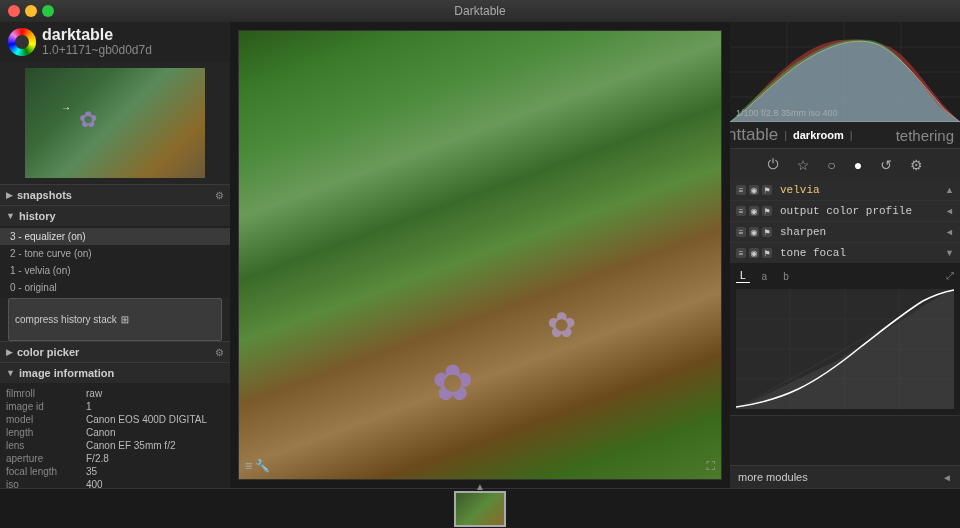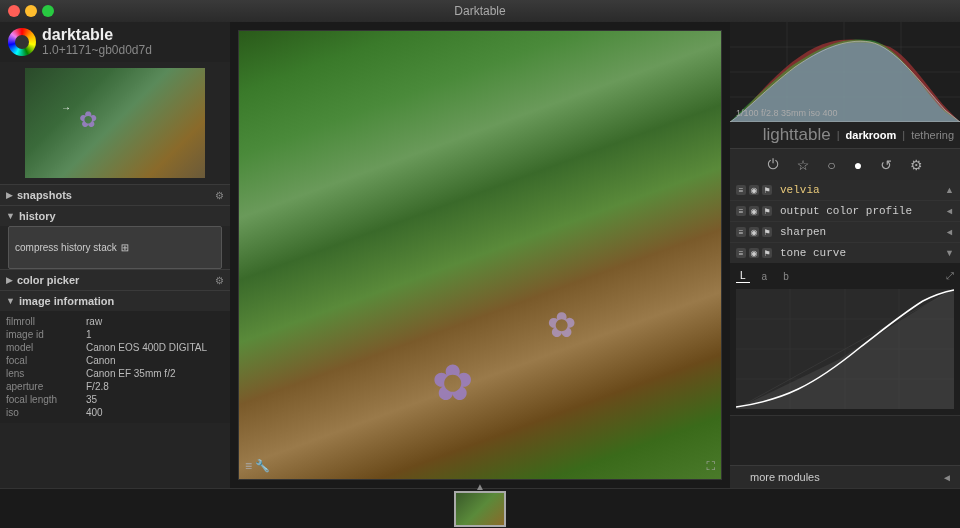"tethering" span { font-size: 11px -> 15px; margin-left: none -> 37px }
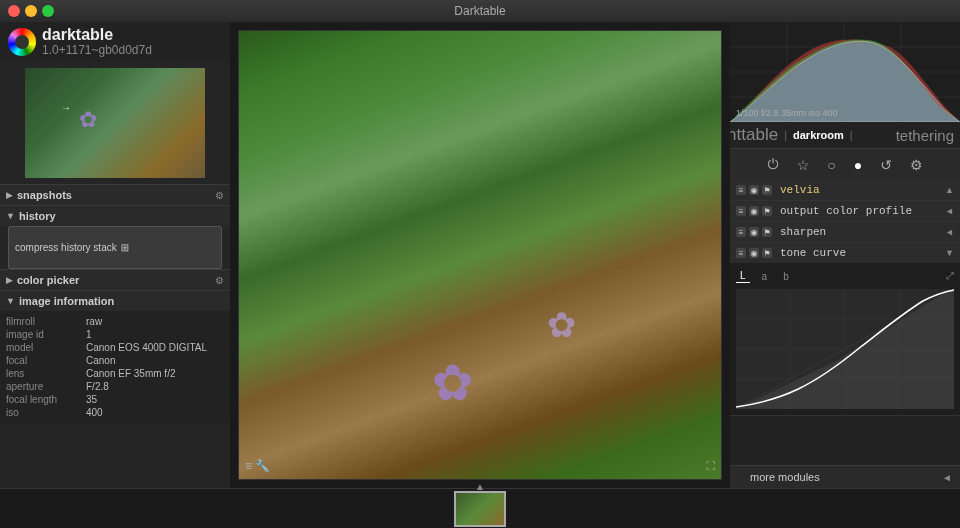"3 - equalizer (on)" div.history-list { html: none -> <div> <div>3 - equalizer (on)</div> <div>2 - tone curve (on)</div> <div>1 - velvia (on)</div> <div>0 - original</div> </div> }
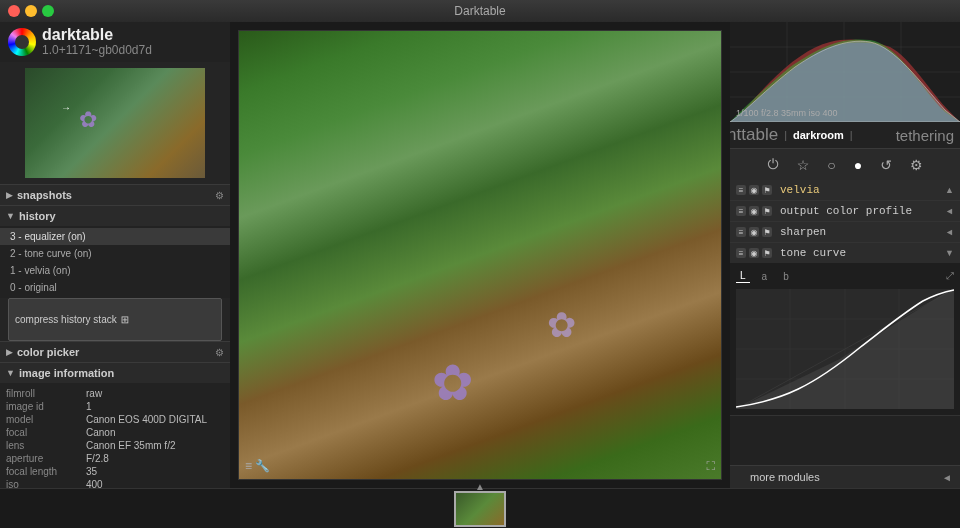"tone curve" span.module-name { text: curve -> focal }
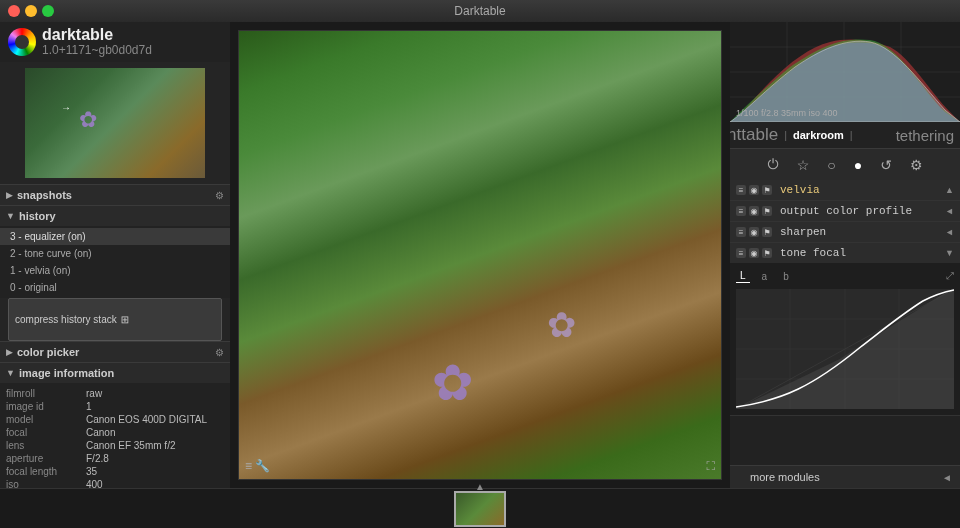"focal" span.info-label { text: focal -> length }
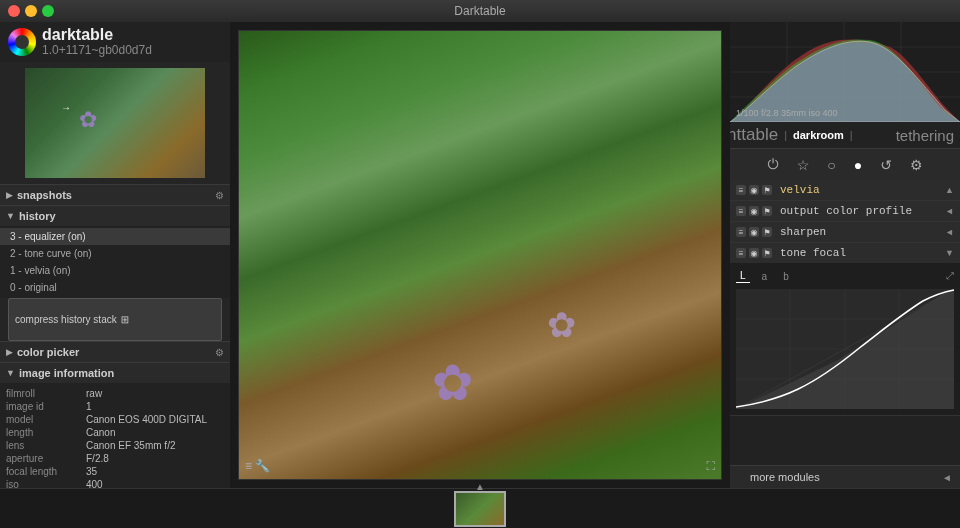"more modules" .more-modules-label { margin-left: 12px -> none }
